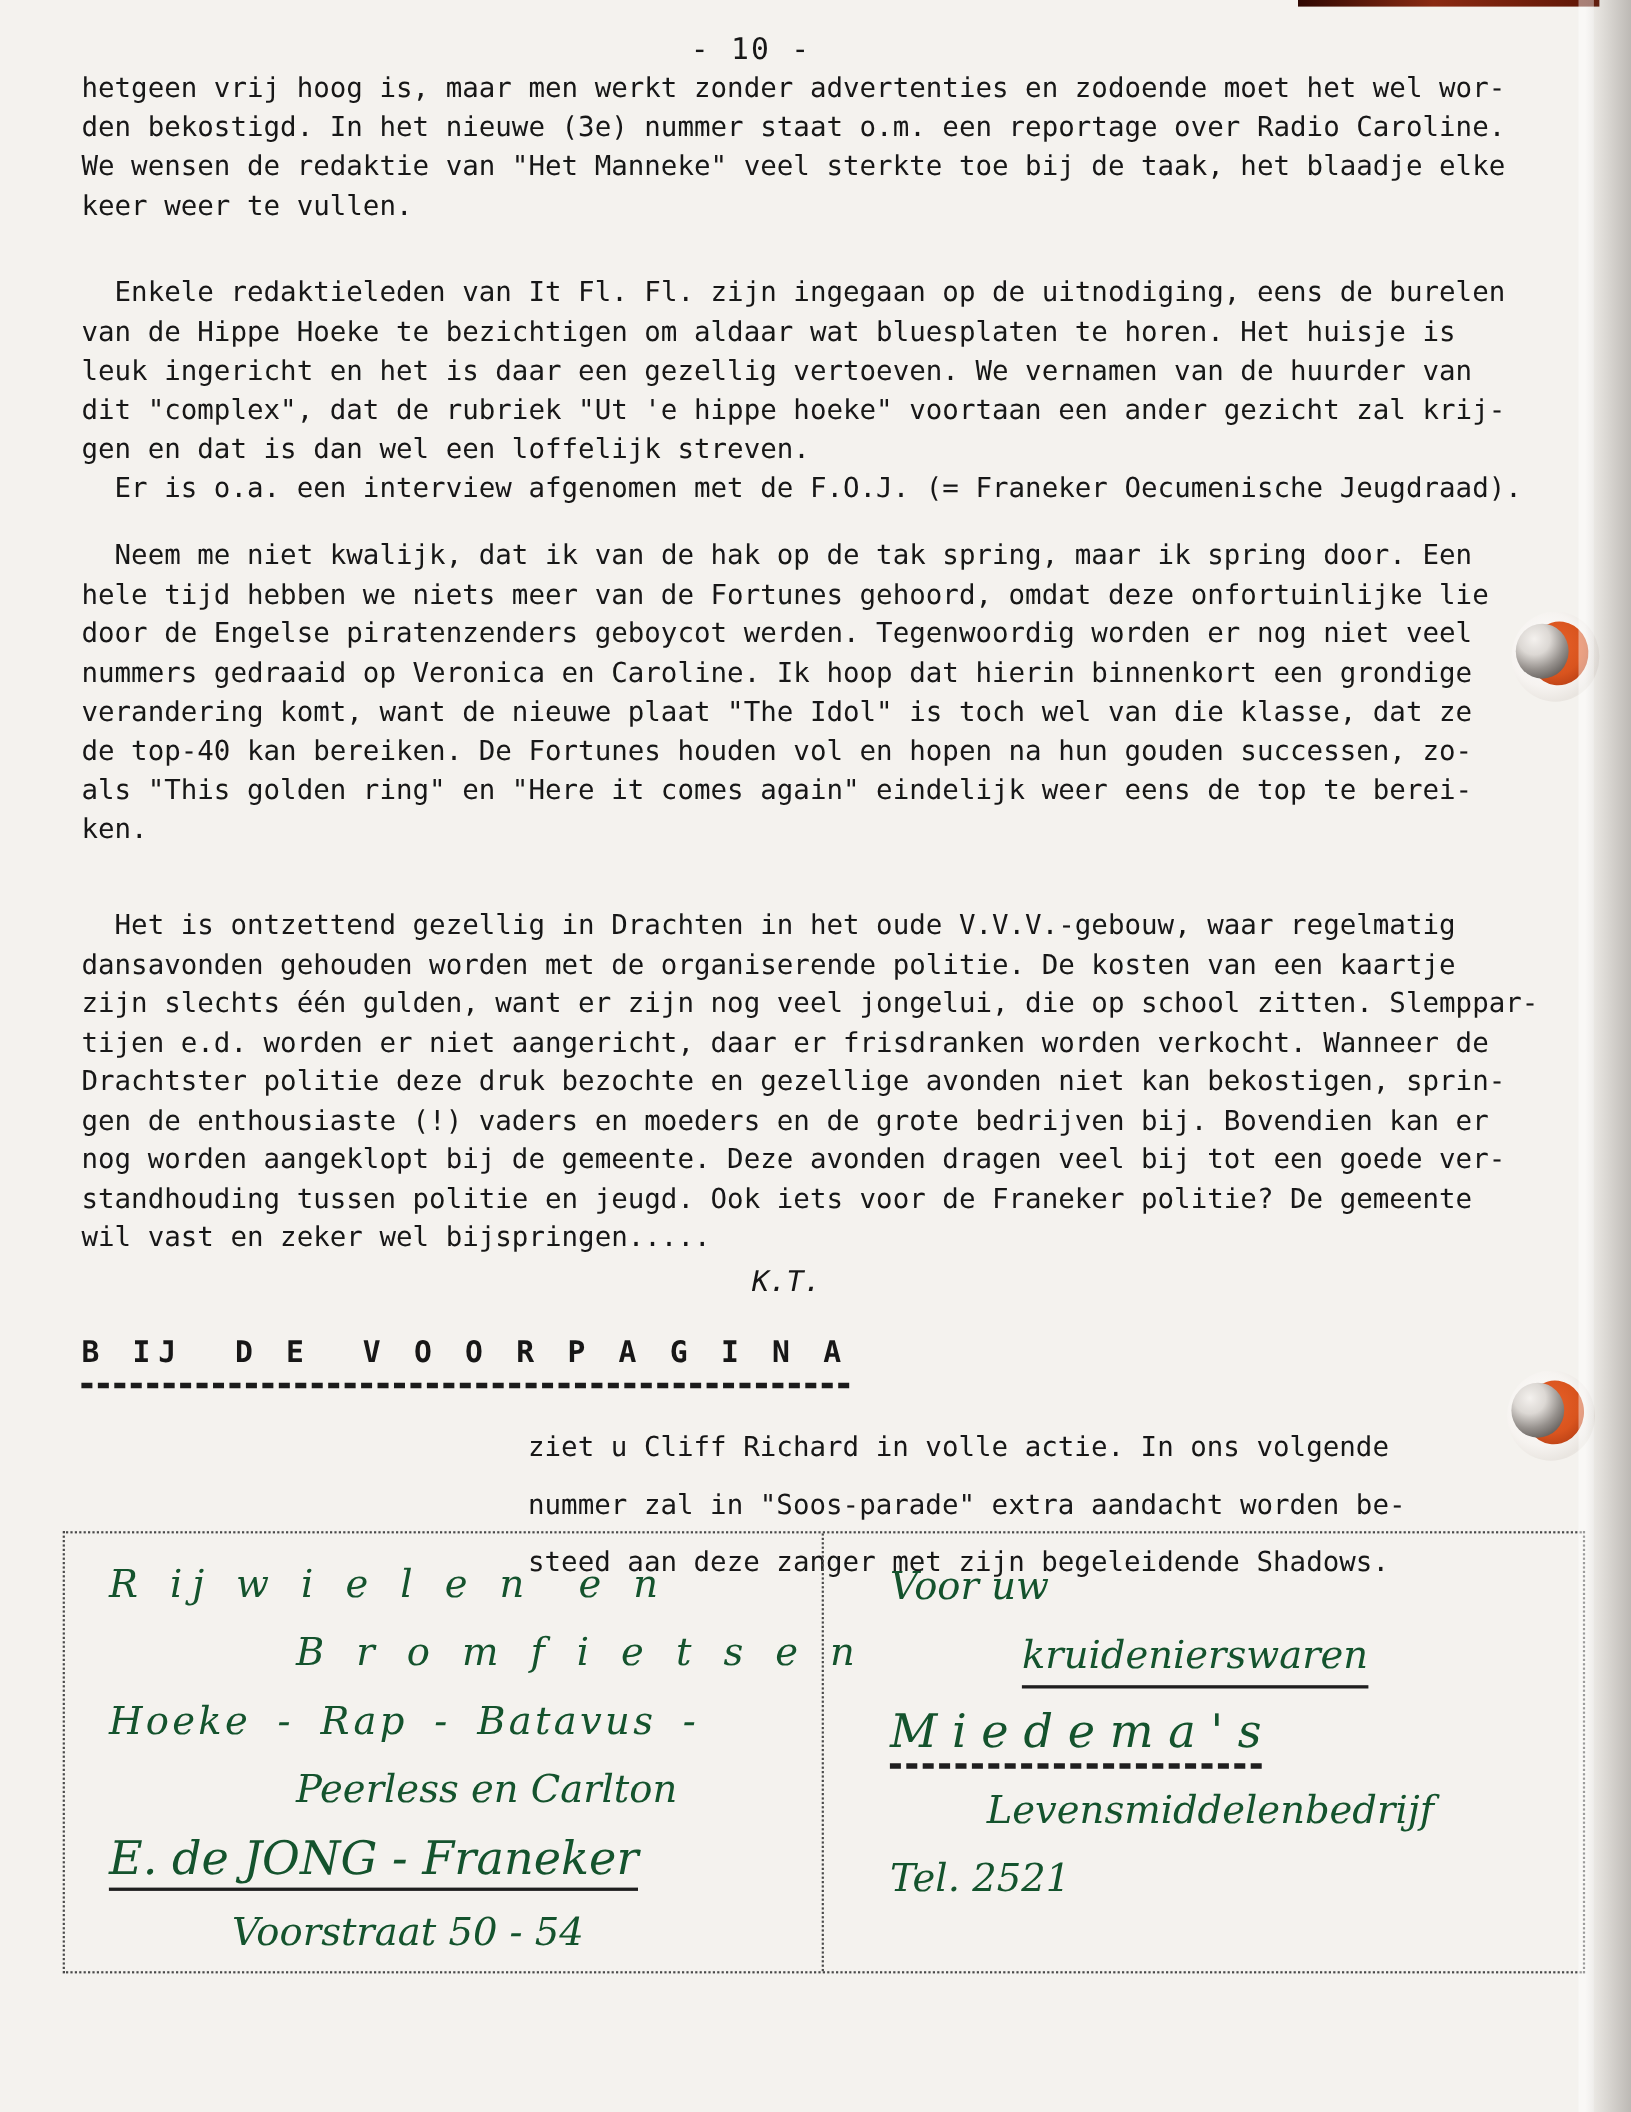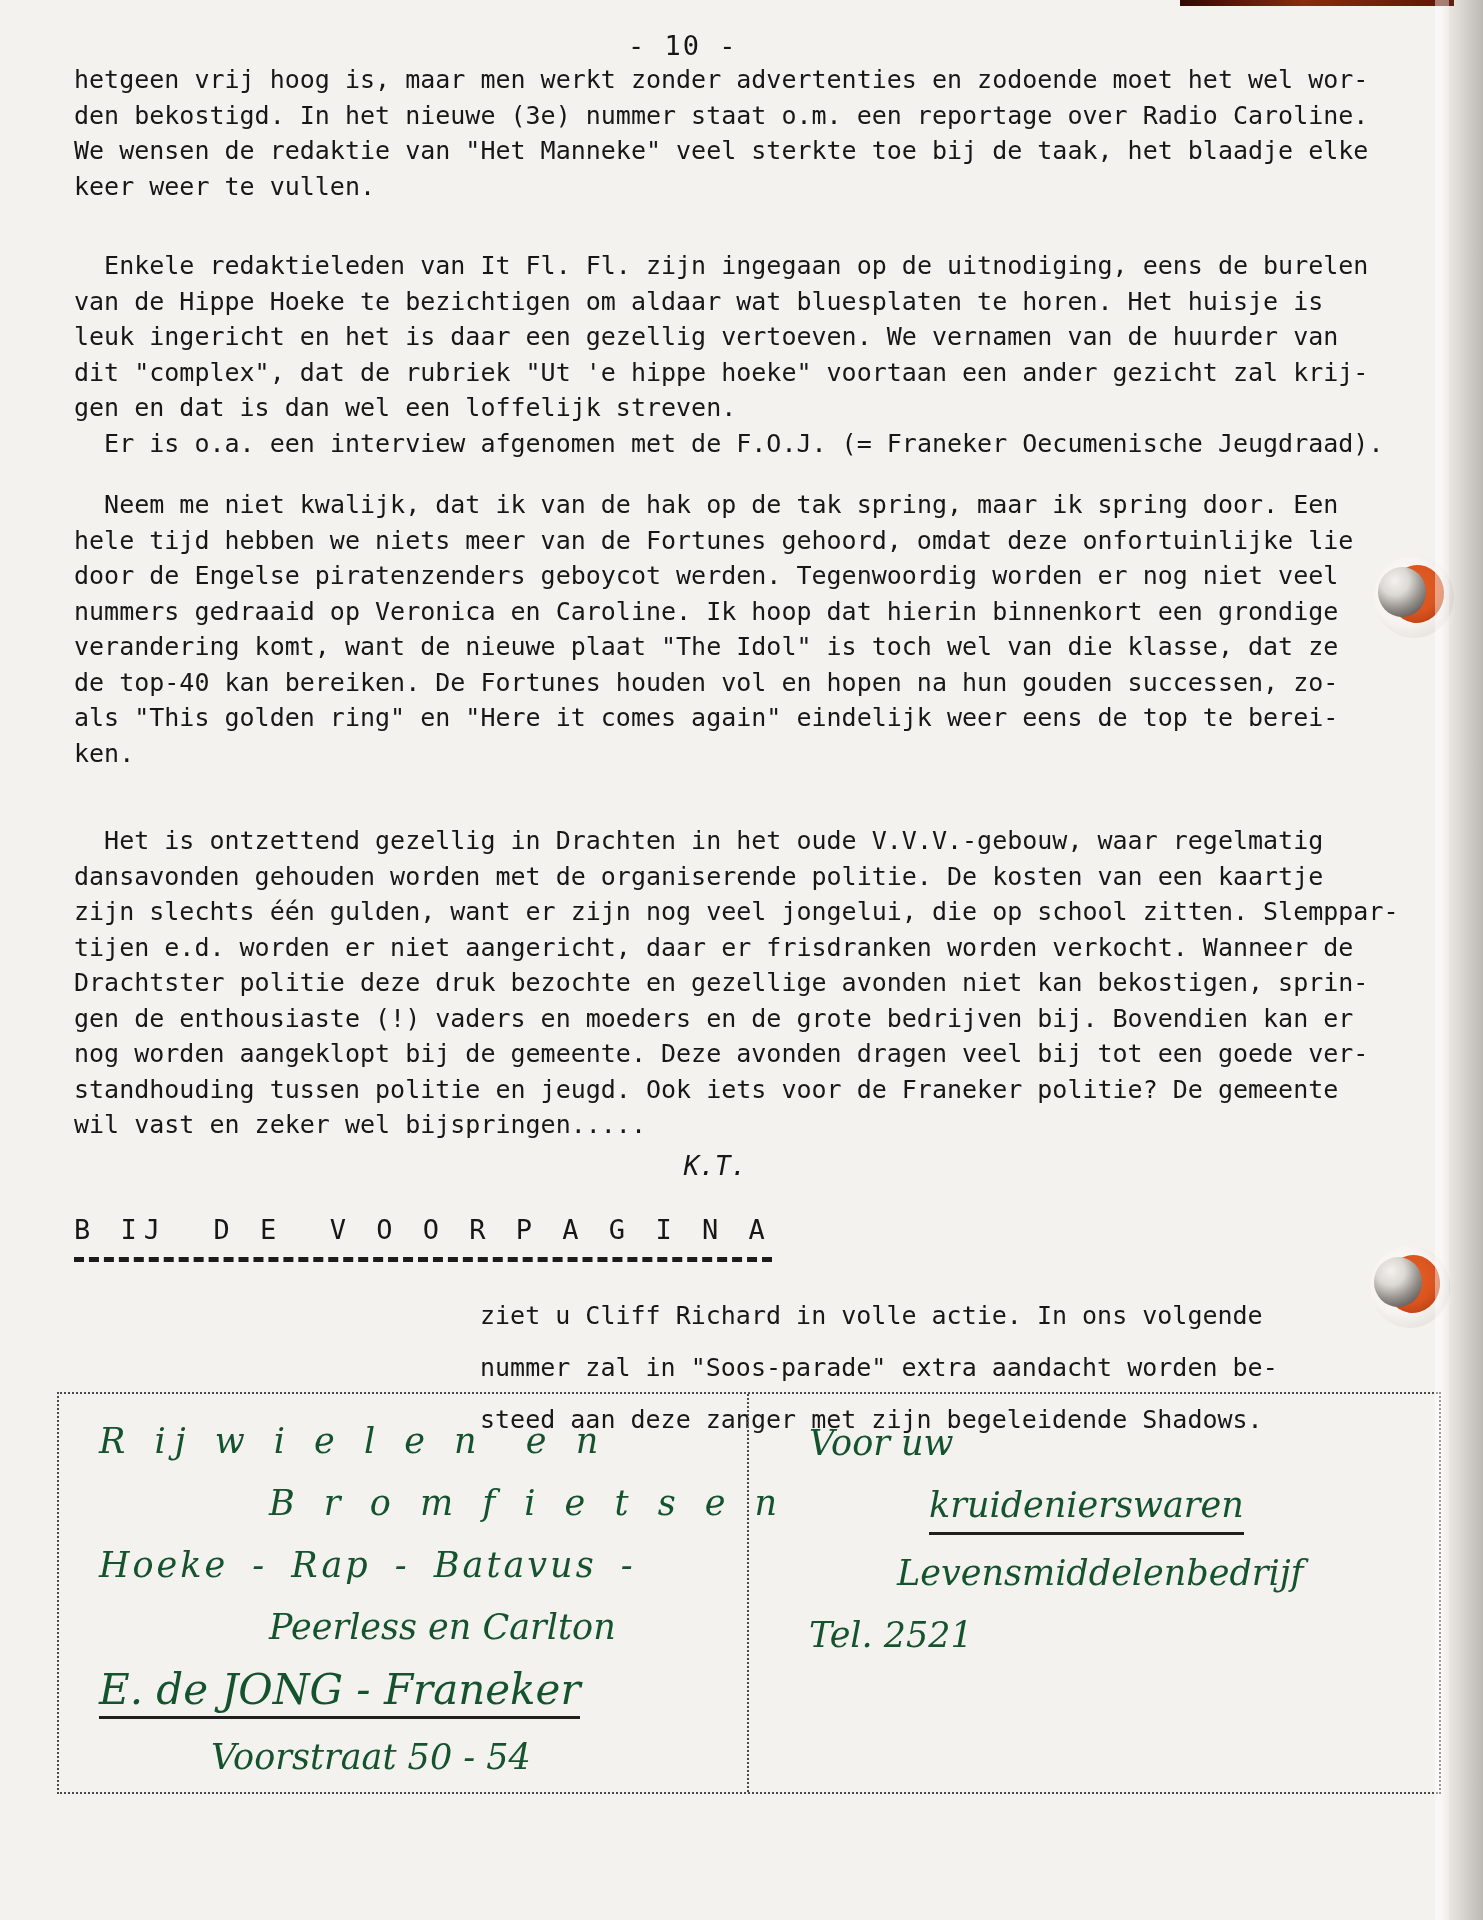"B IJ D E V" .section-heading { font-weight: none -> bold }
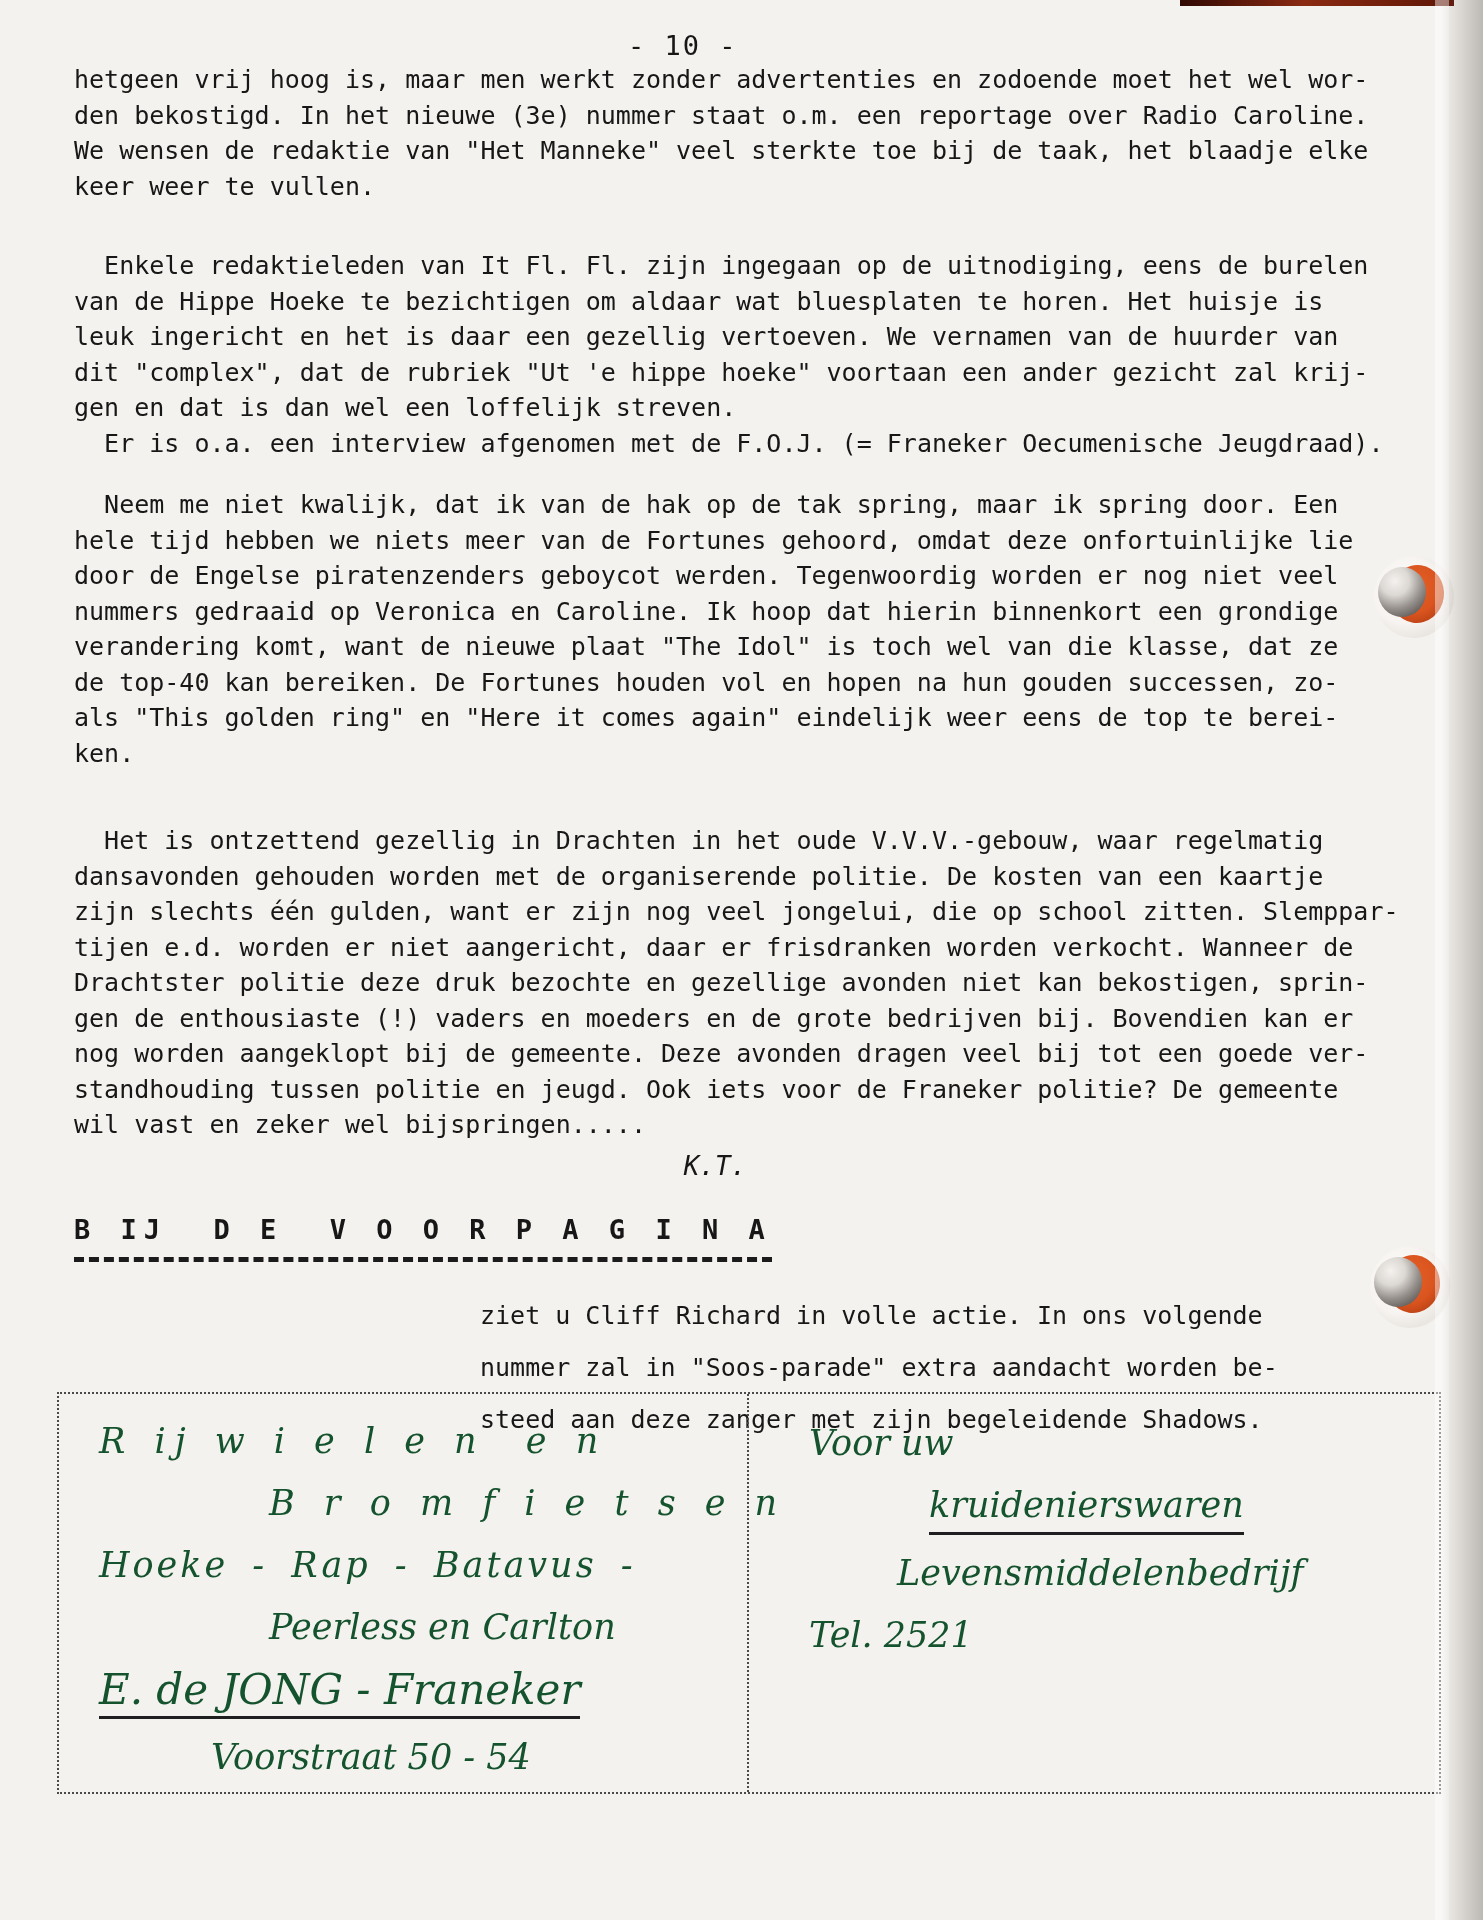"M i e d e" div.ad-line { html: none -> <div><span>M i e d e m a ' s</span></div> }
